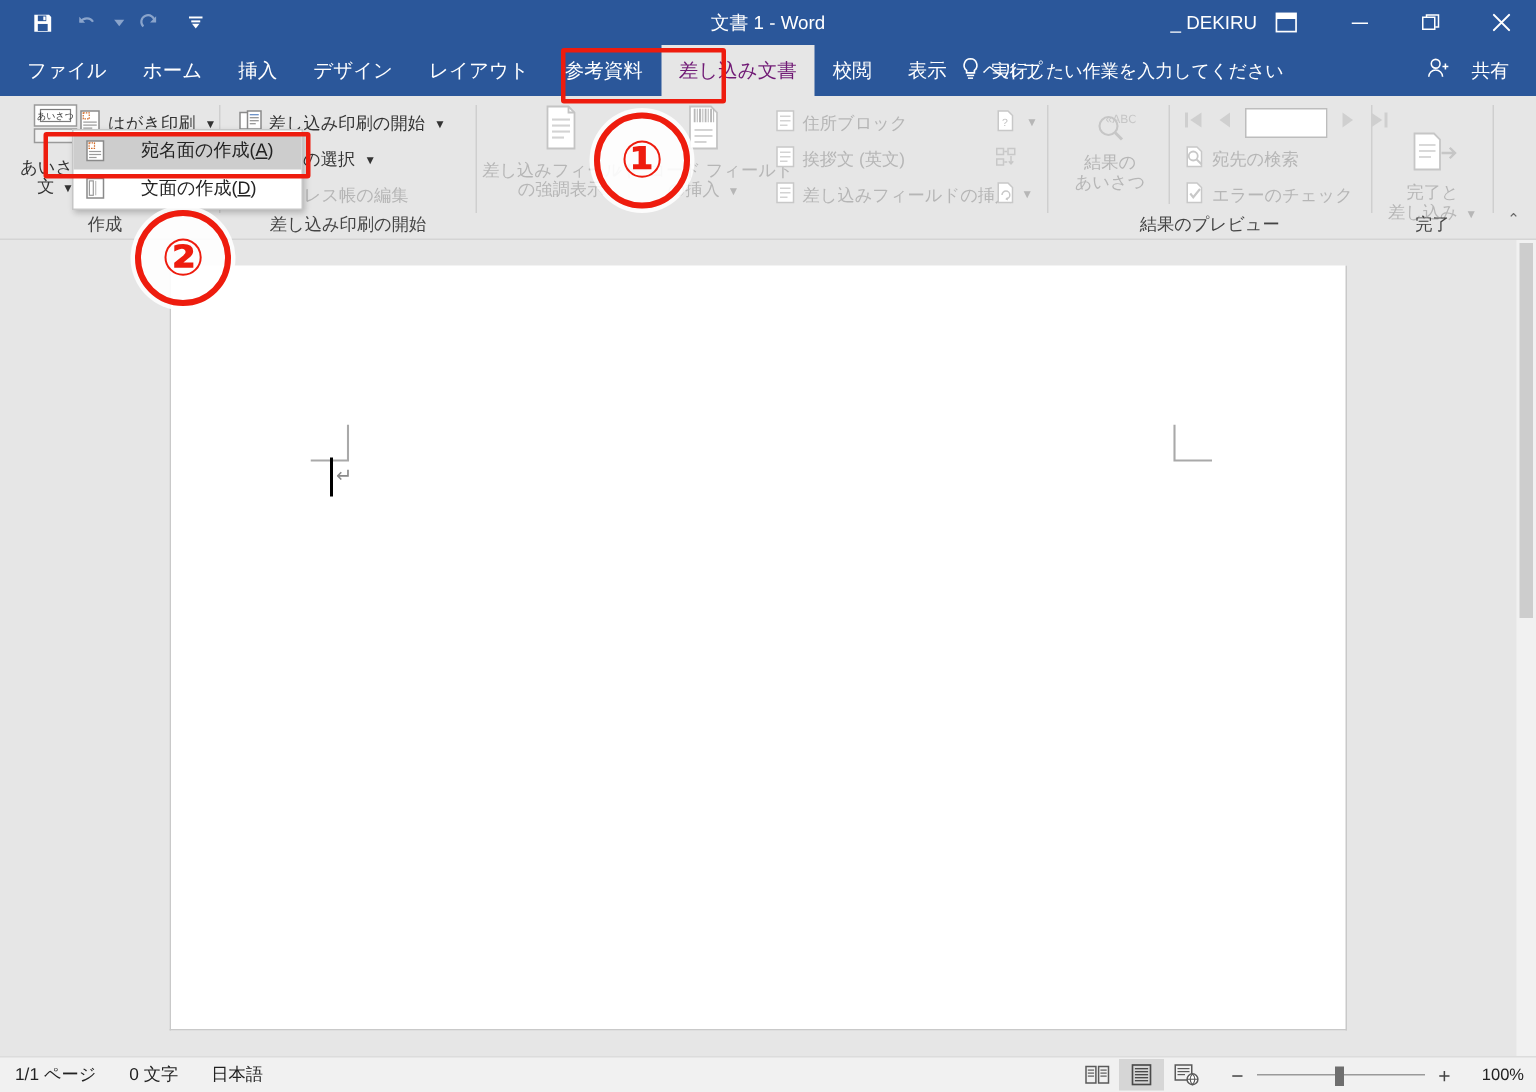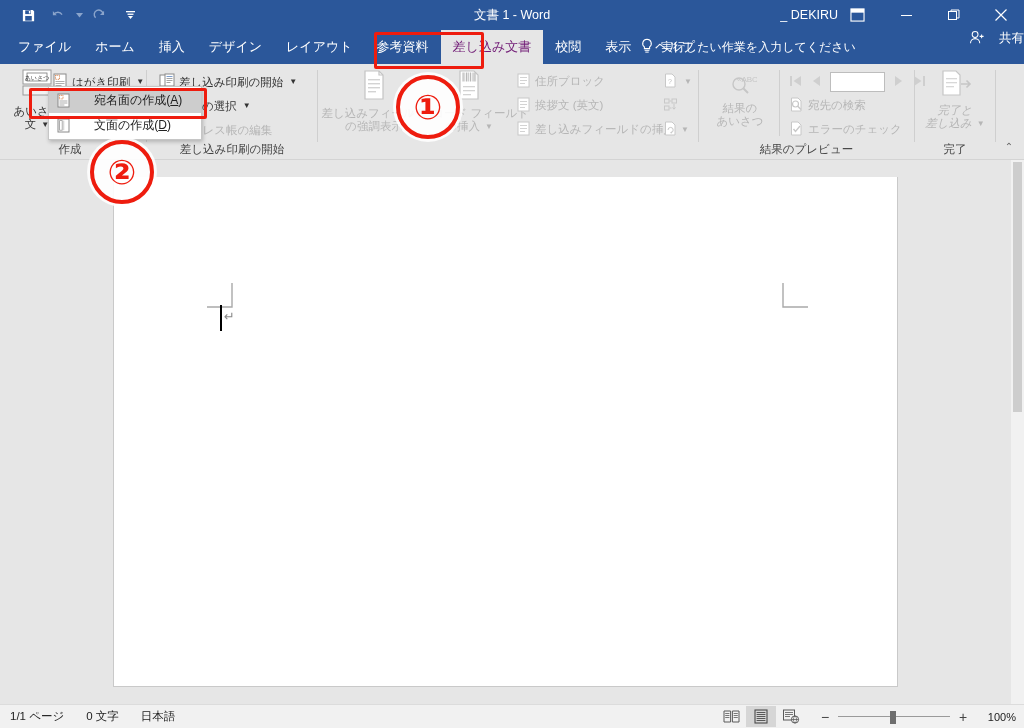"共有" .share { align-items: none -> center; right: 0 -> 18px }
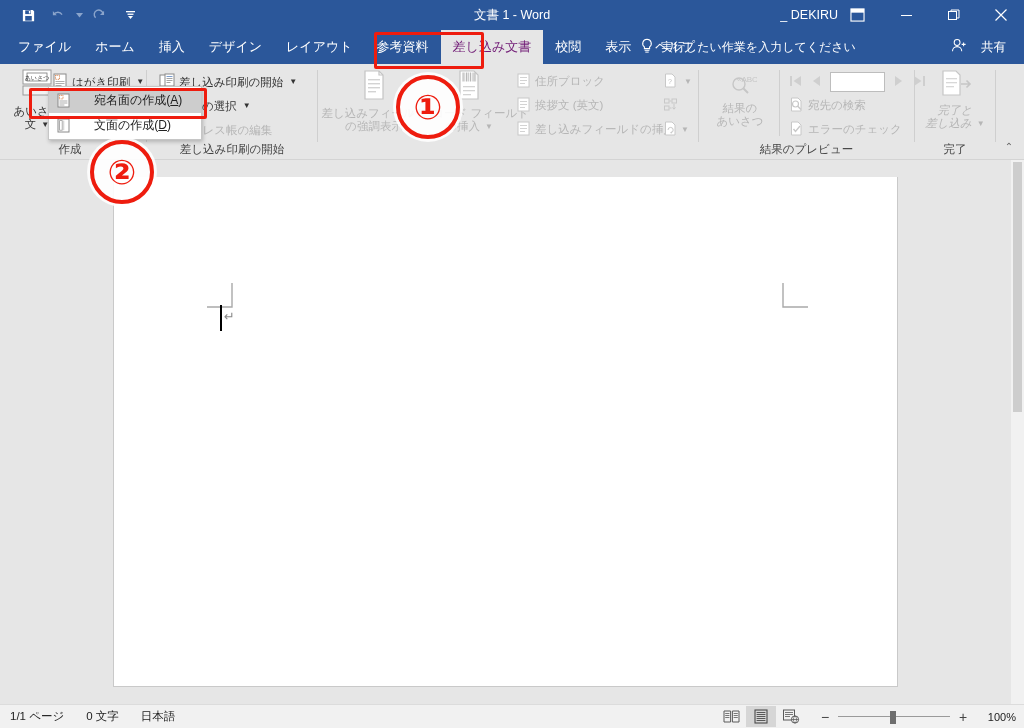"完了と" div.big-btn { font-style: italic -> none; top: 6px -> 24px }
